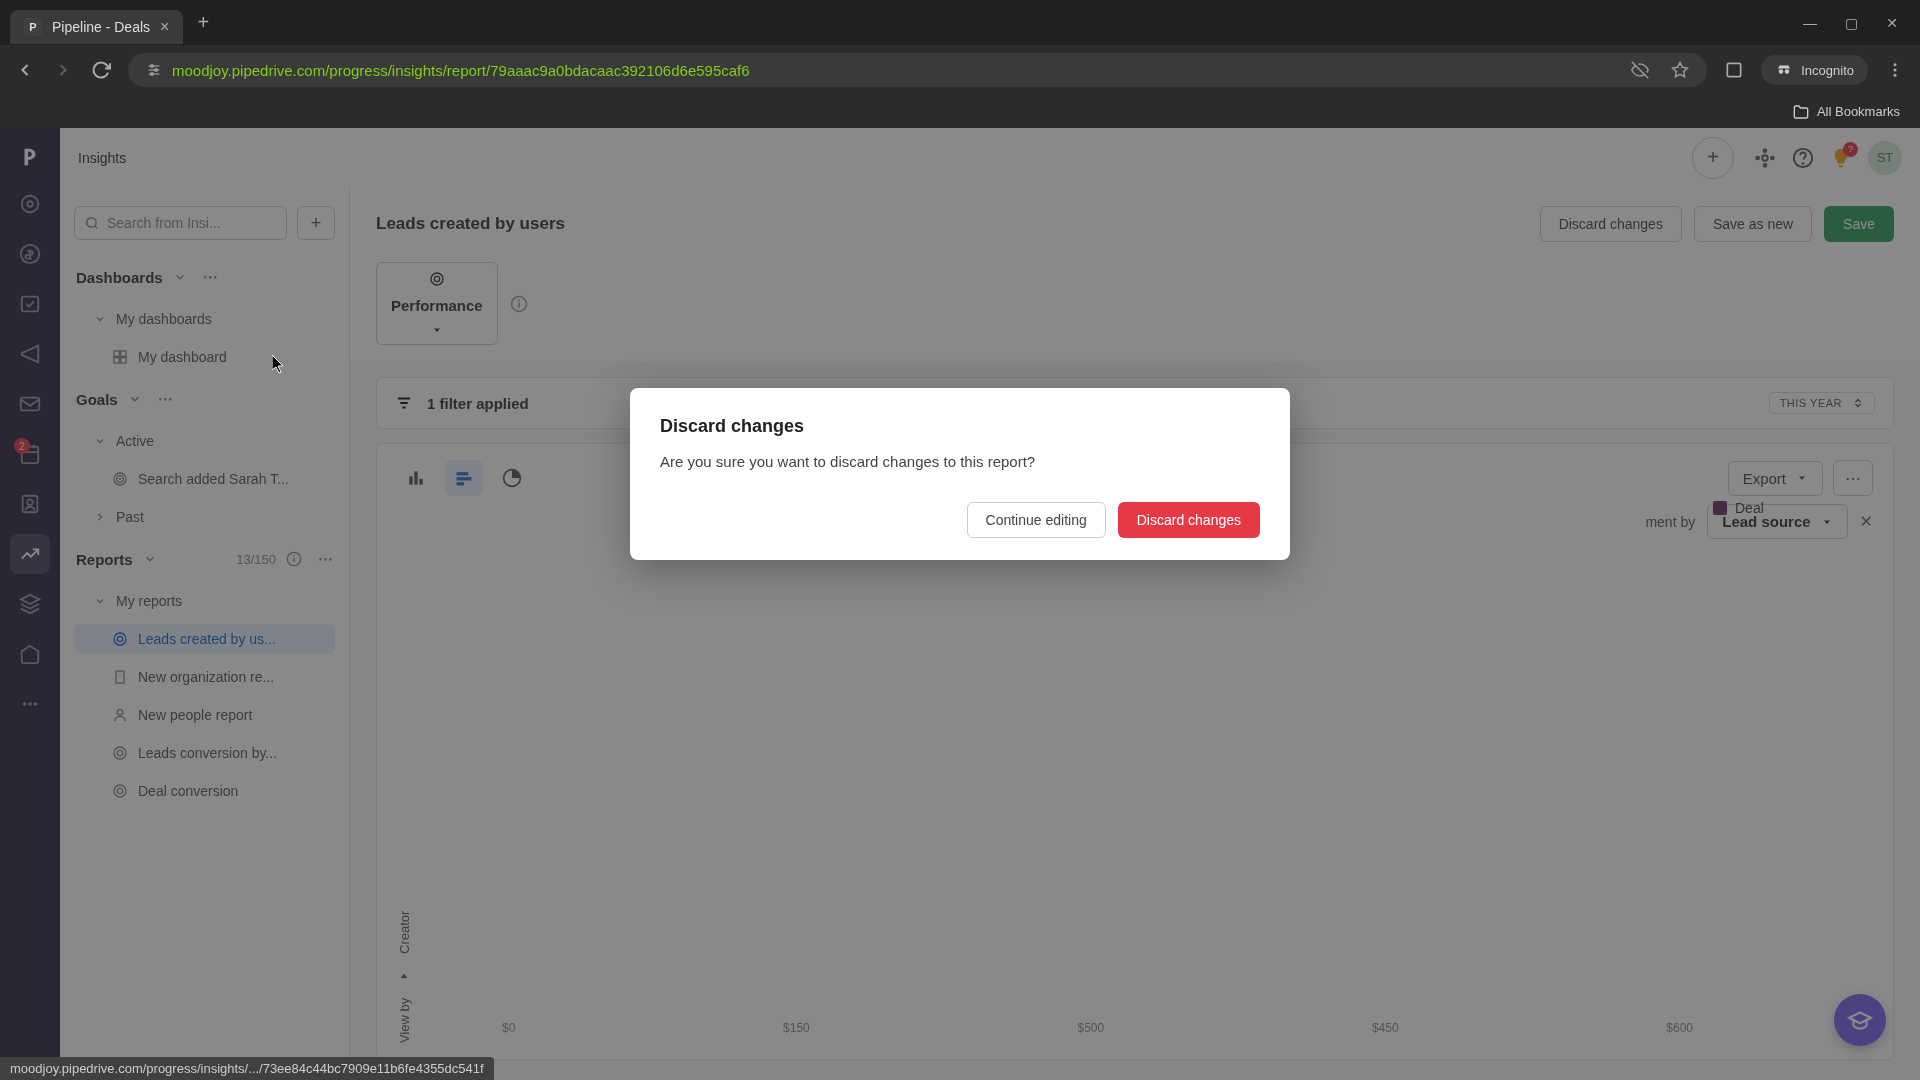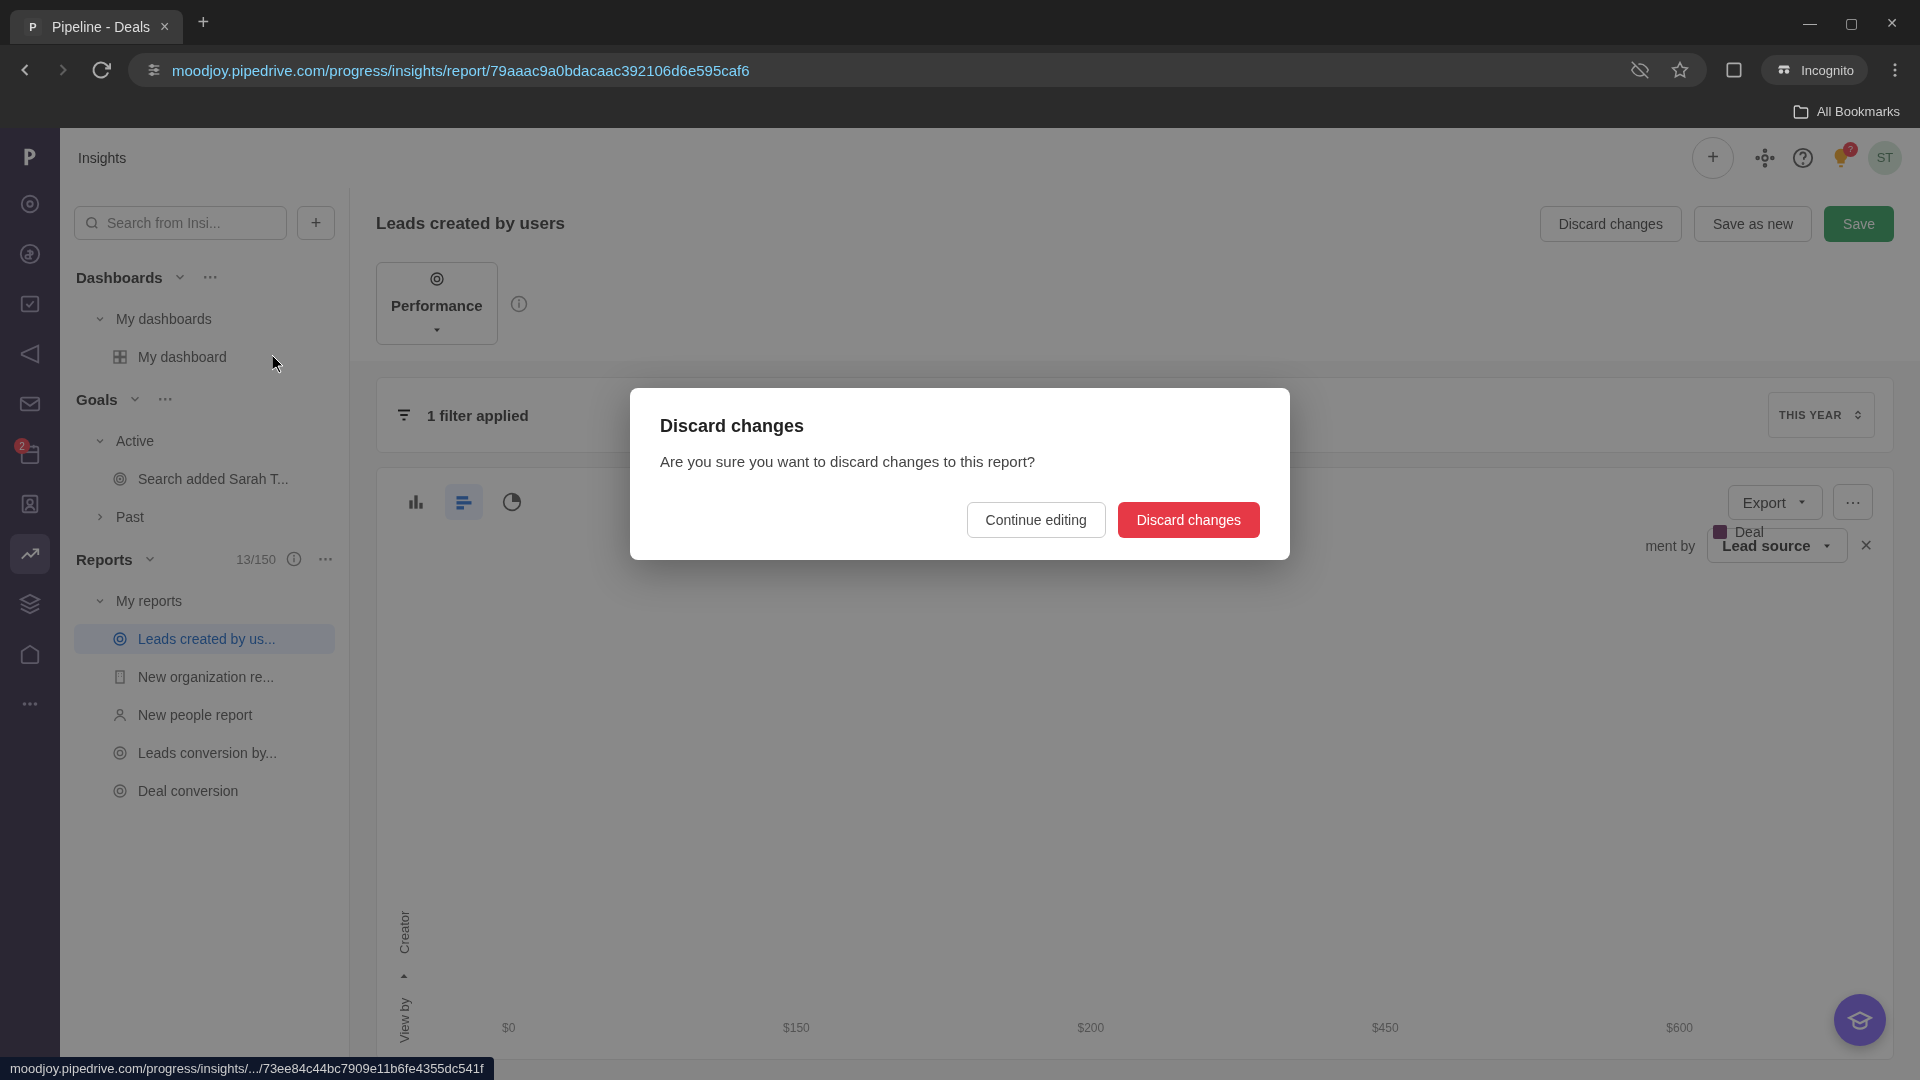"moodjoy.pipedrive.com/progress/insights/report/7" .url-field { color: #7dd3fc -> #84cc16 }
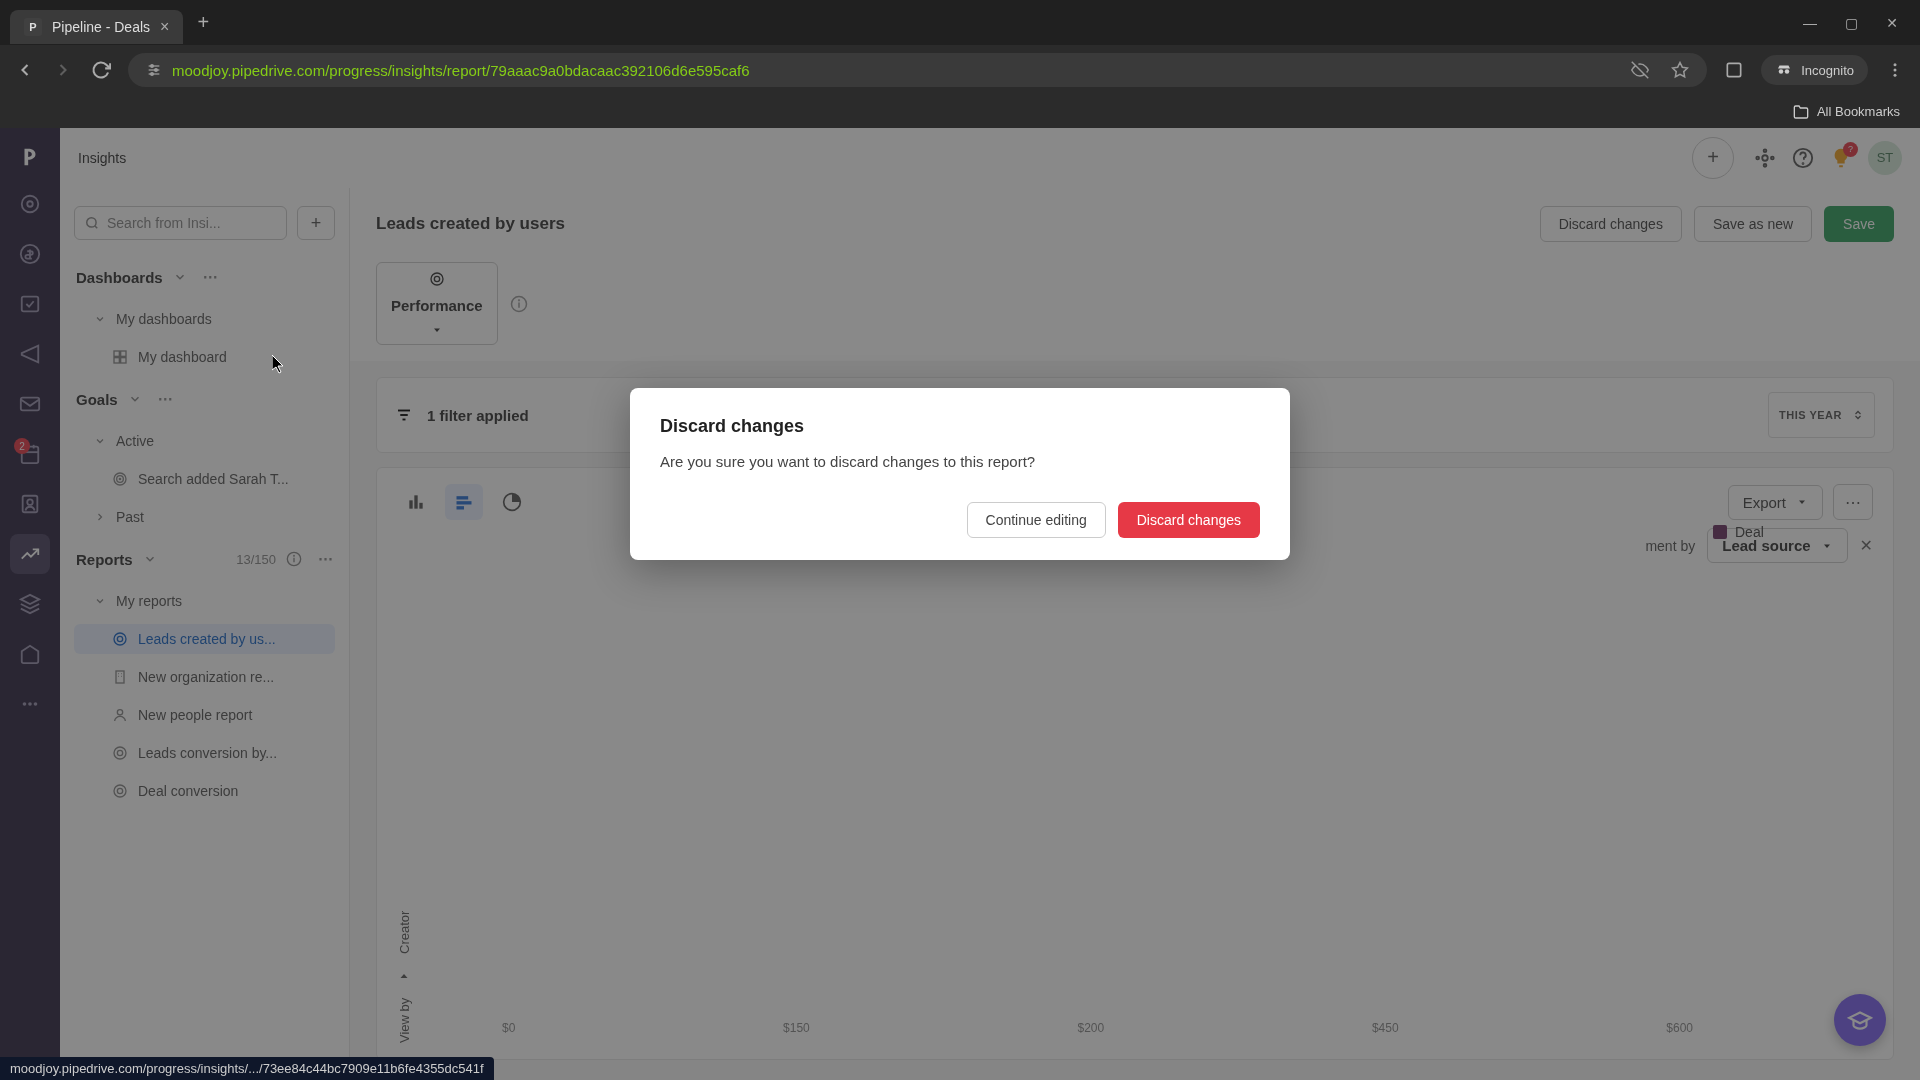"THIS YEAR" .time-pill { font-weight: 700 -> 400; padding: 16px 10px -> 4px 10px }
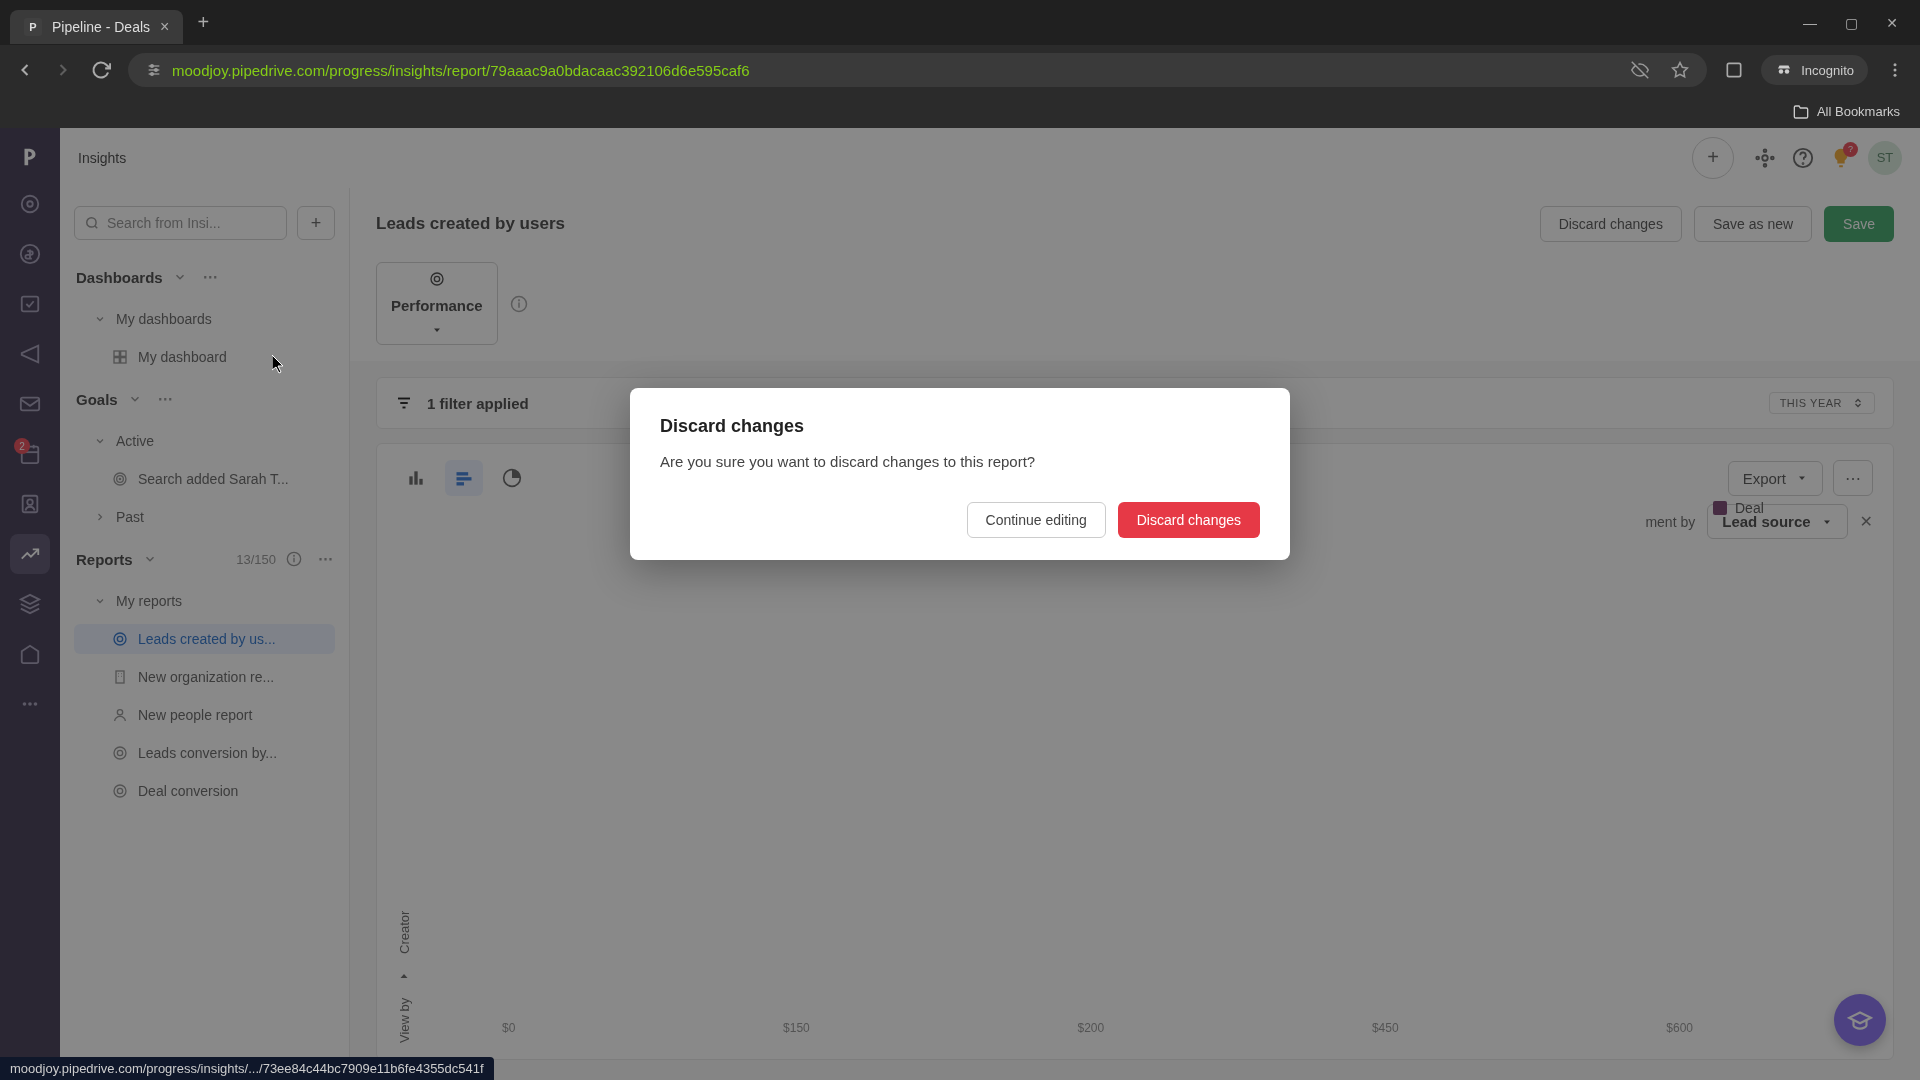"$200" span { text: $200 -> $500 }
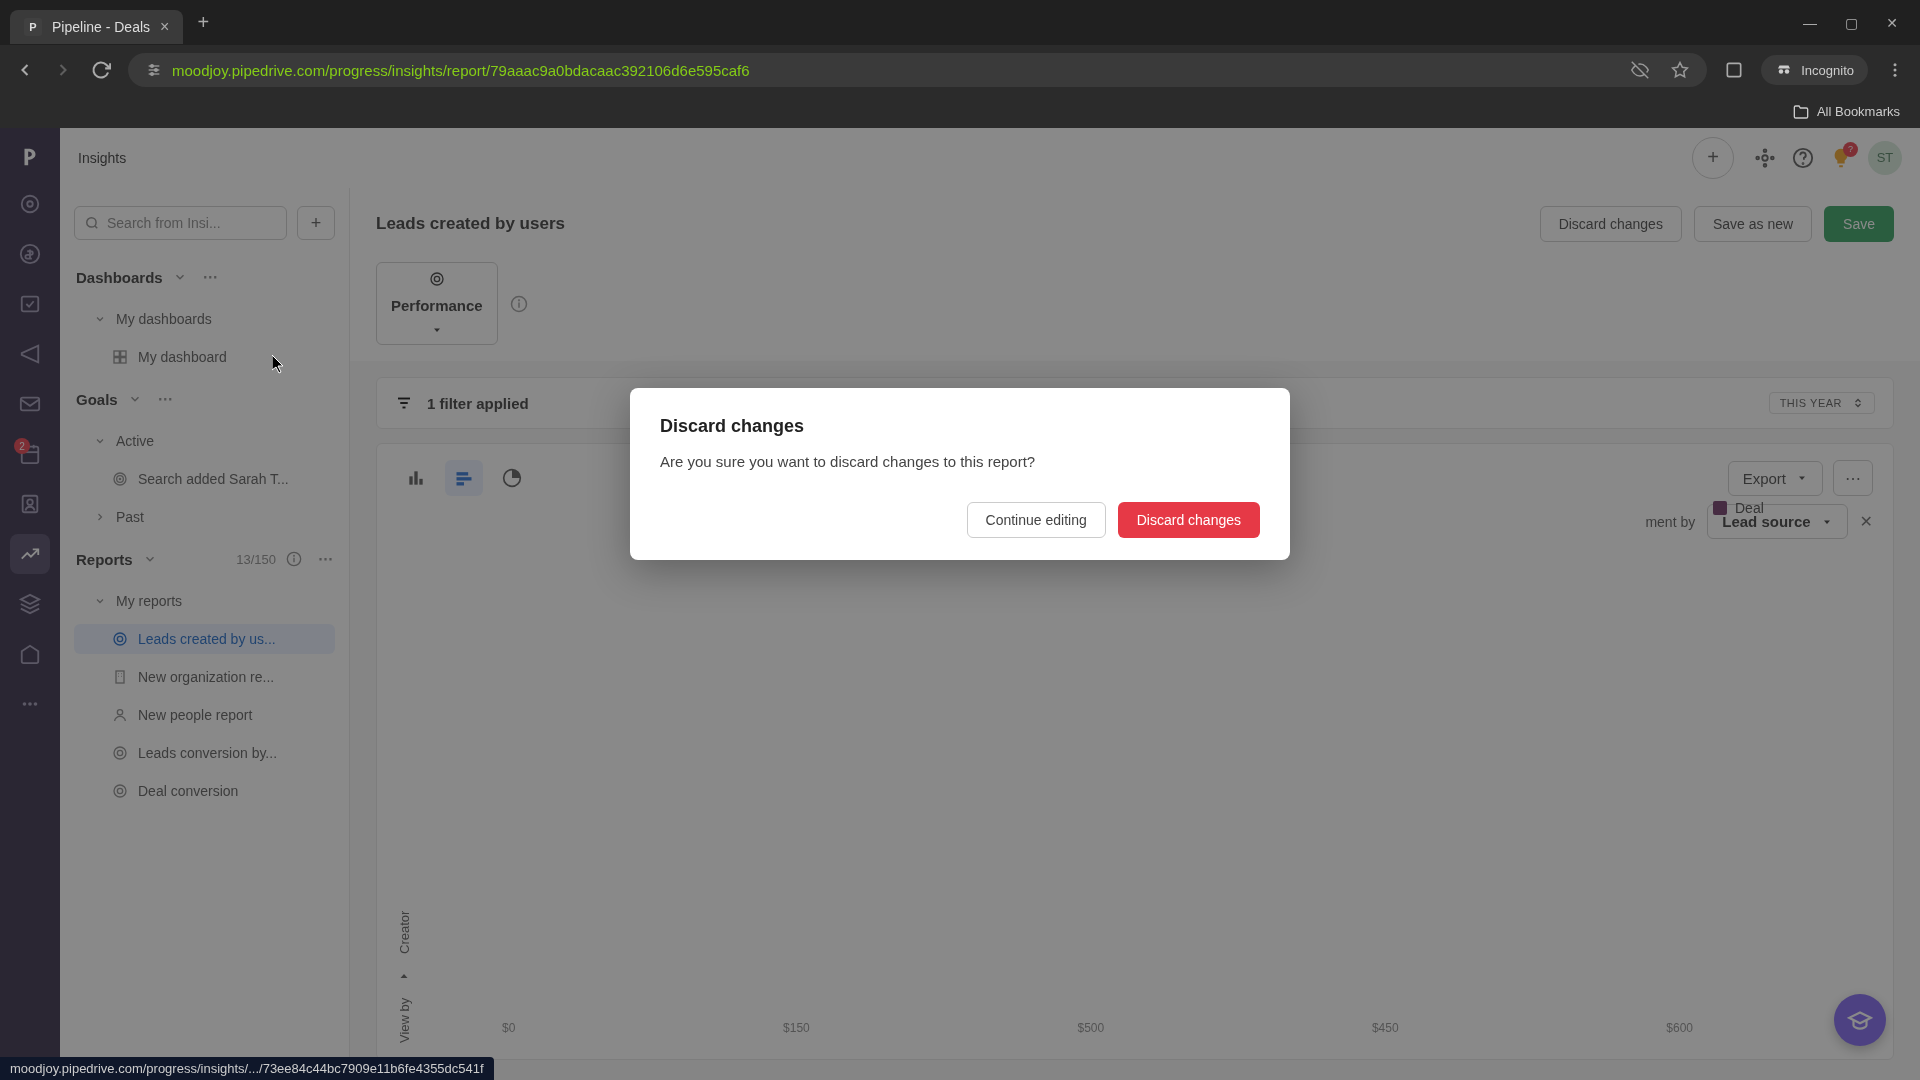"moodjoy.pipedrive.com/progress/insights/.../73ee" .status-link { background: #0f172a -> #404040 }
